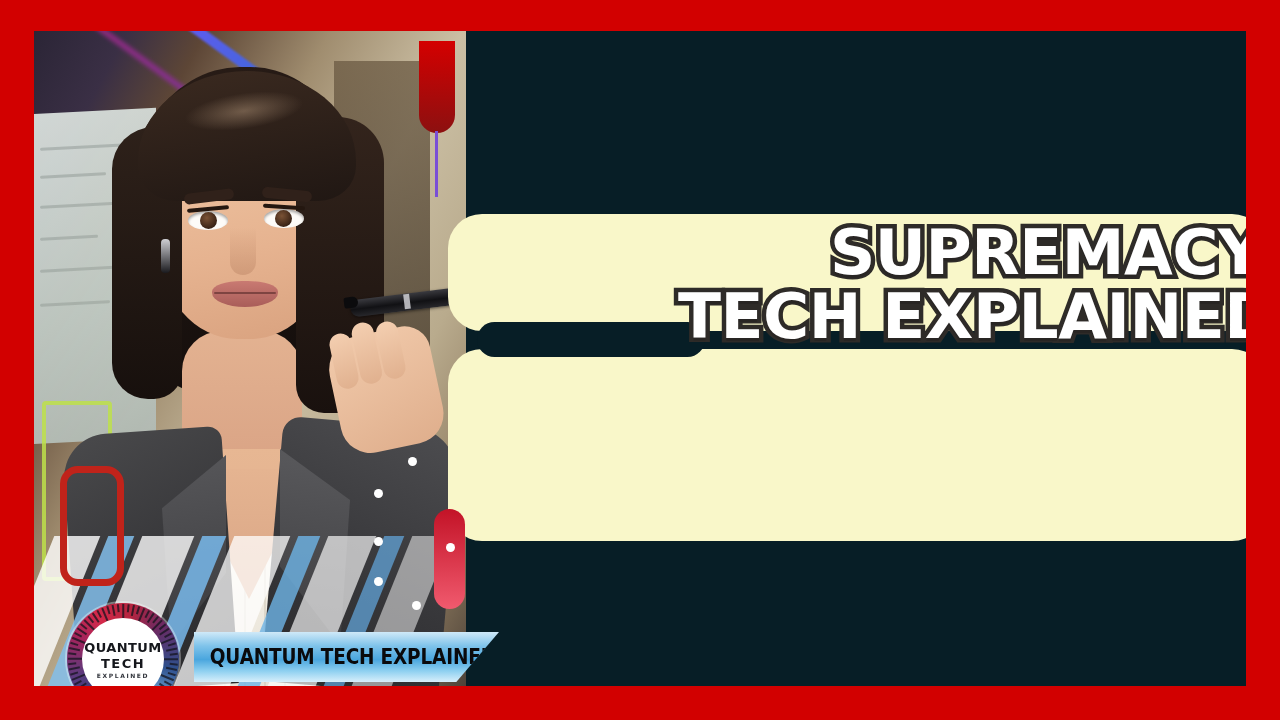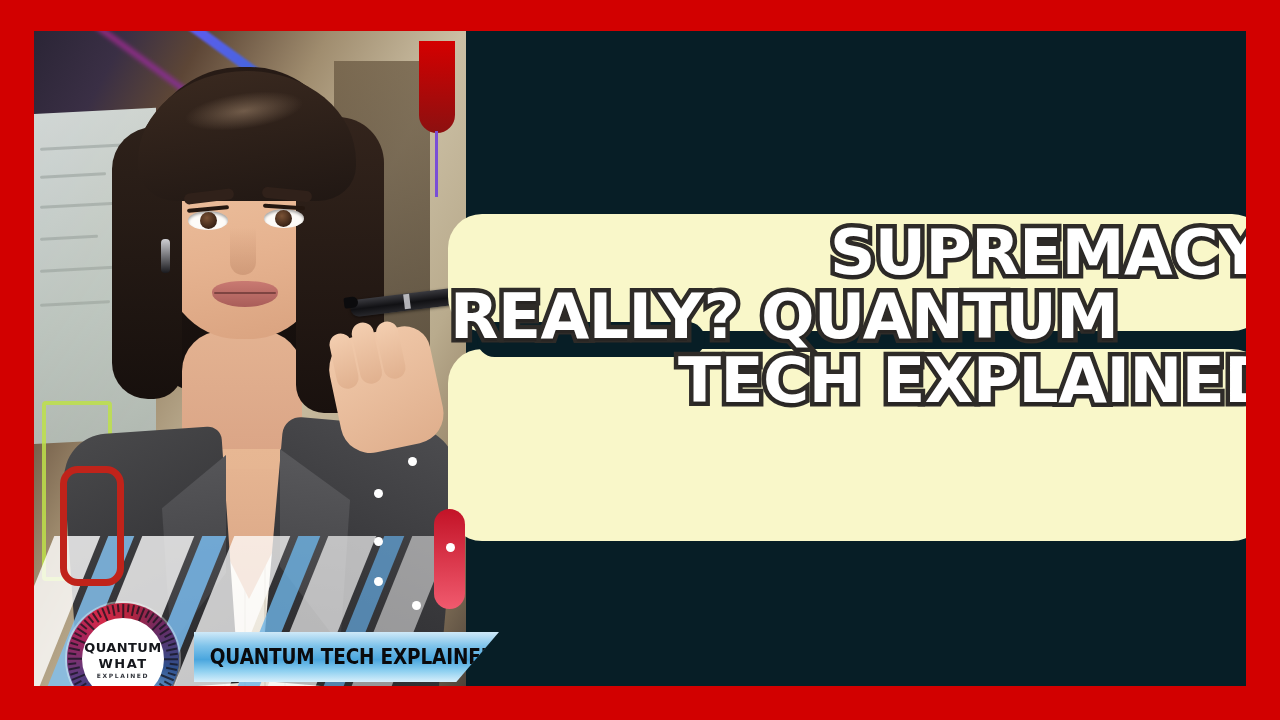"REALLY? QUANTUM" span.title-line { html: <span>REALLY? QUANTUM</span> -> none }
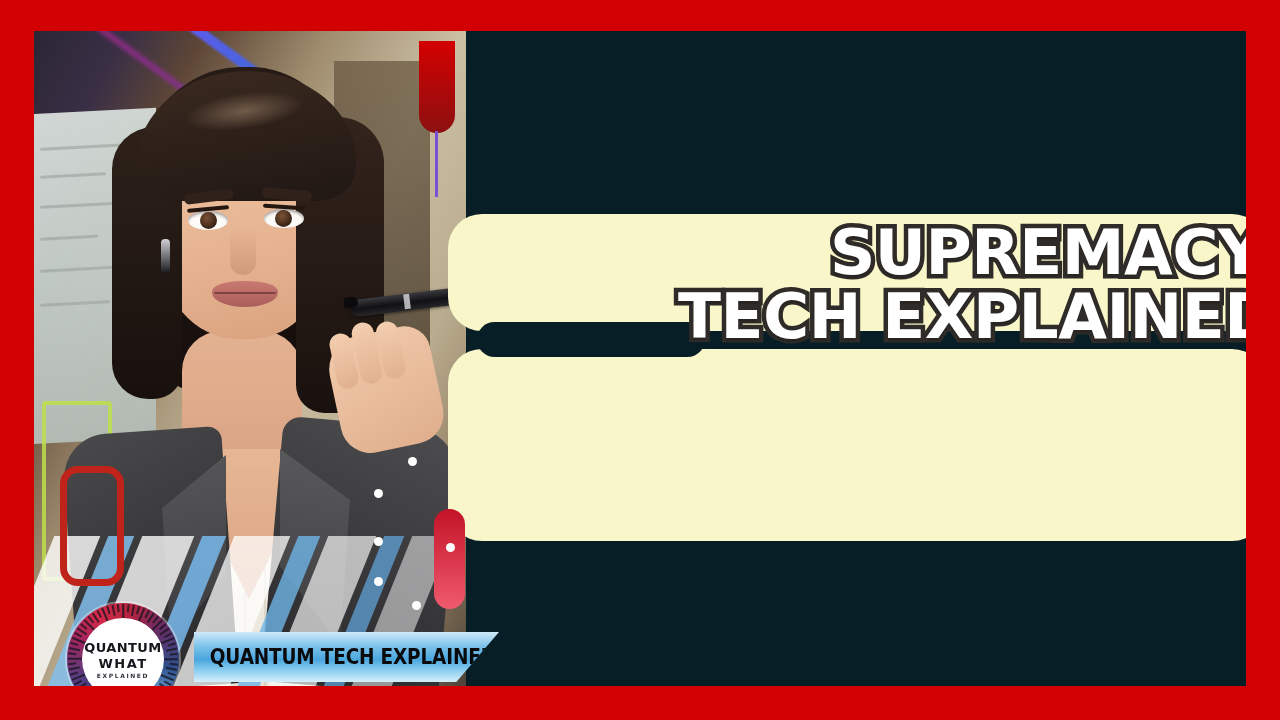"WHAT" span.badge-l2 { text: WHAT -> TECH }
